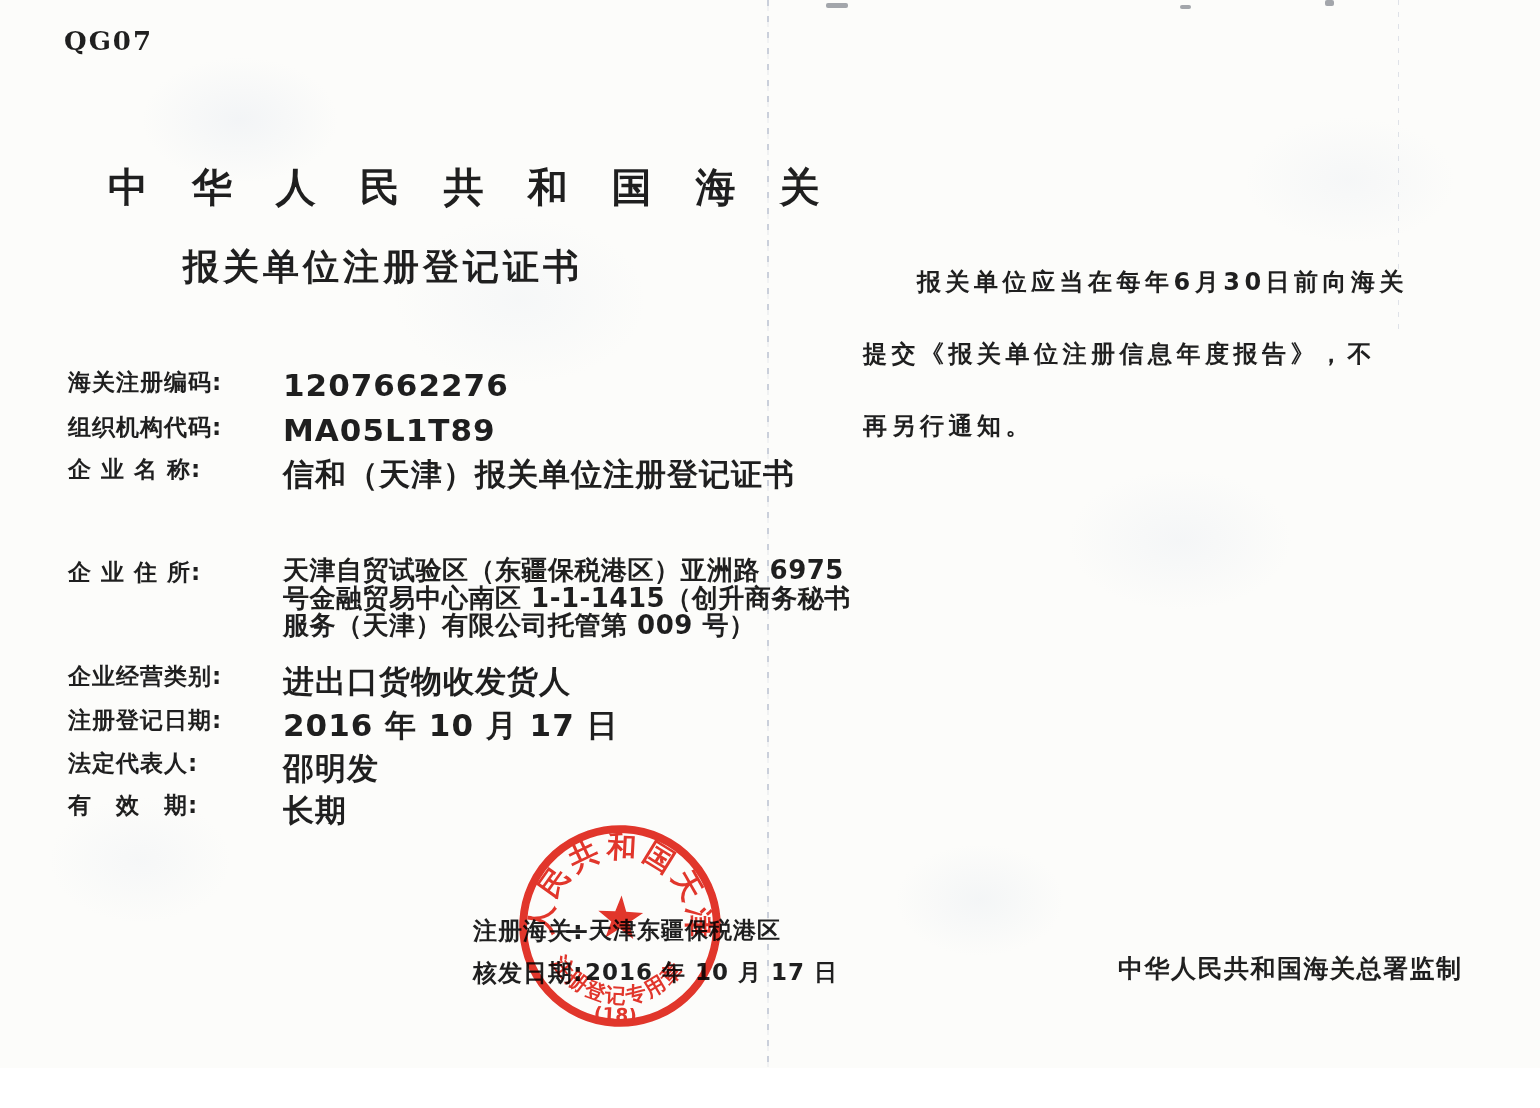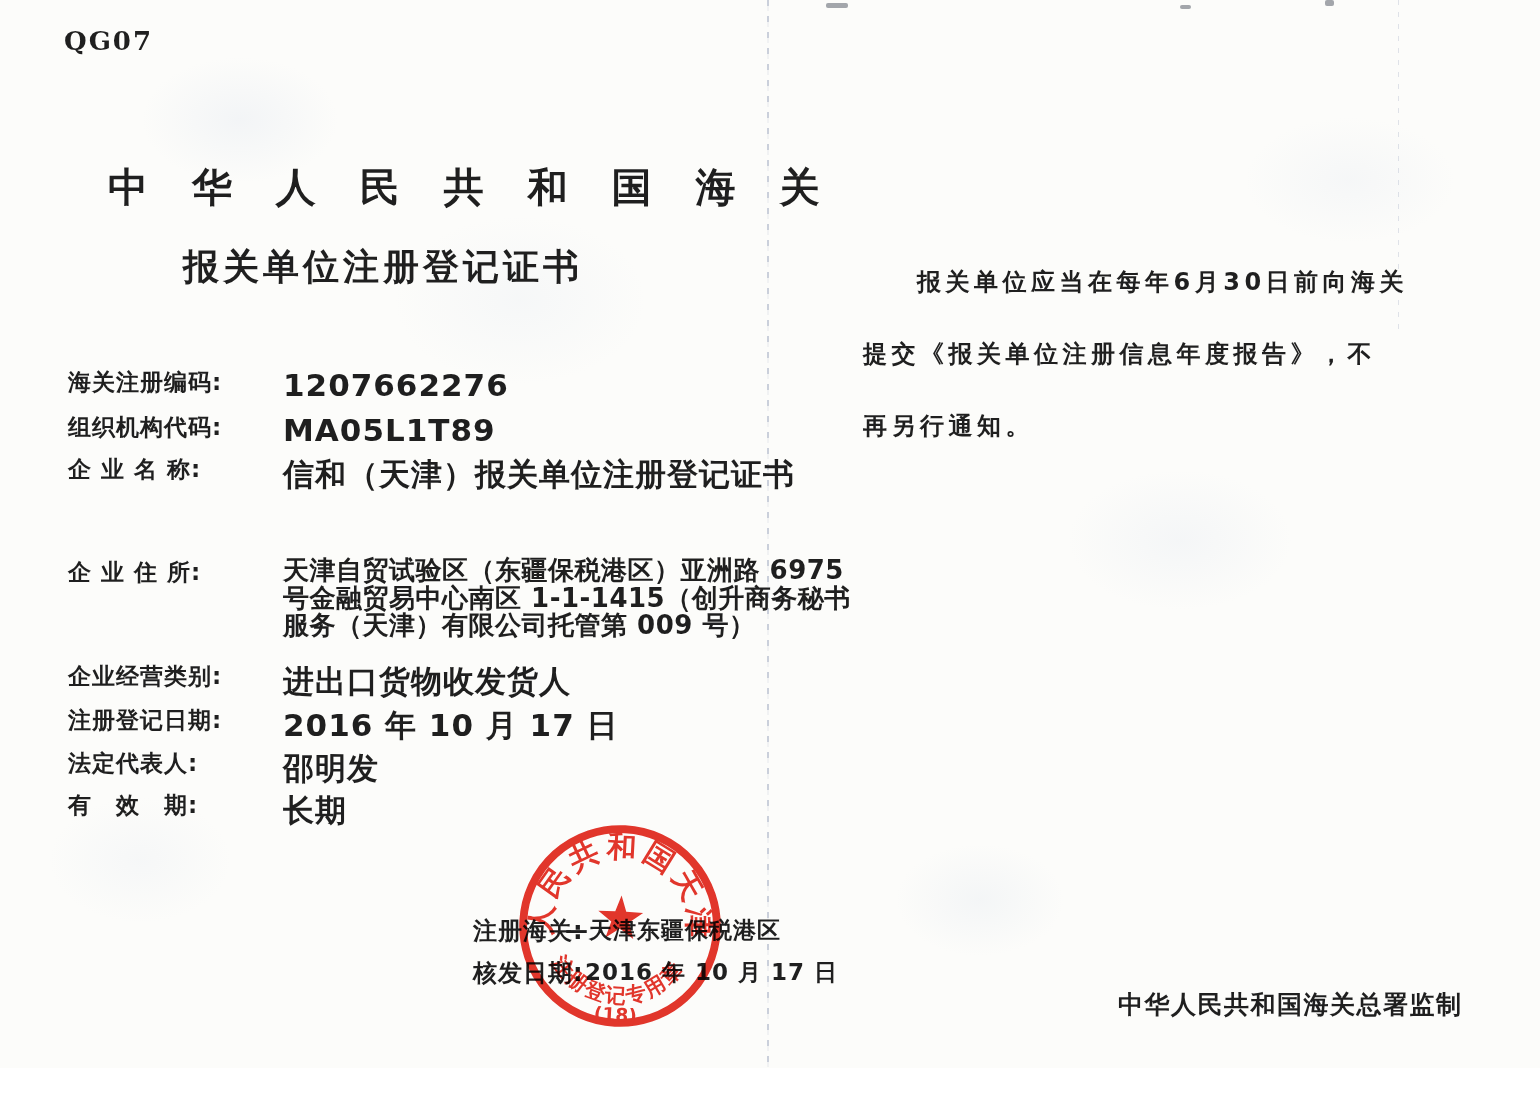"中华人民共和国海关总署监制" .footer-right { margin-top: 36px -> none }
